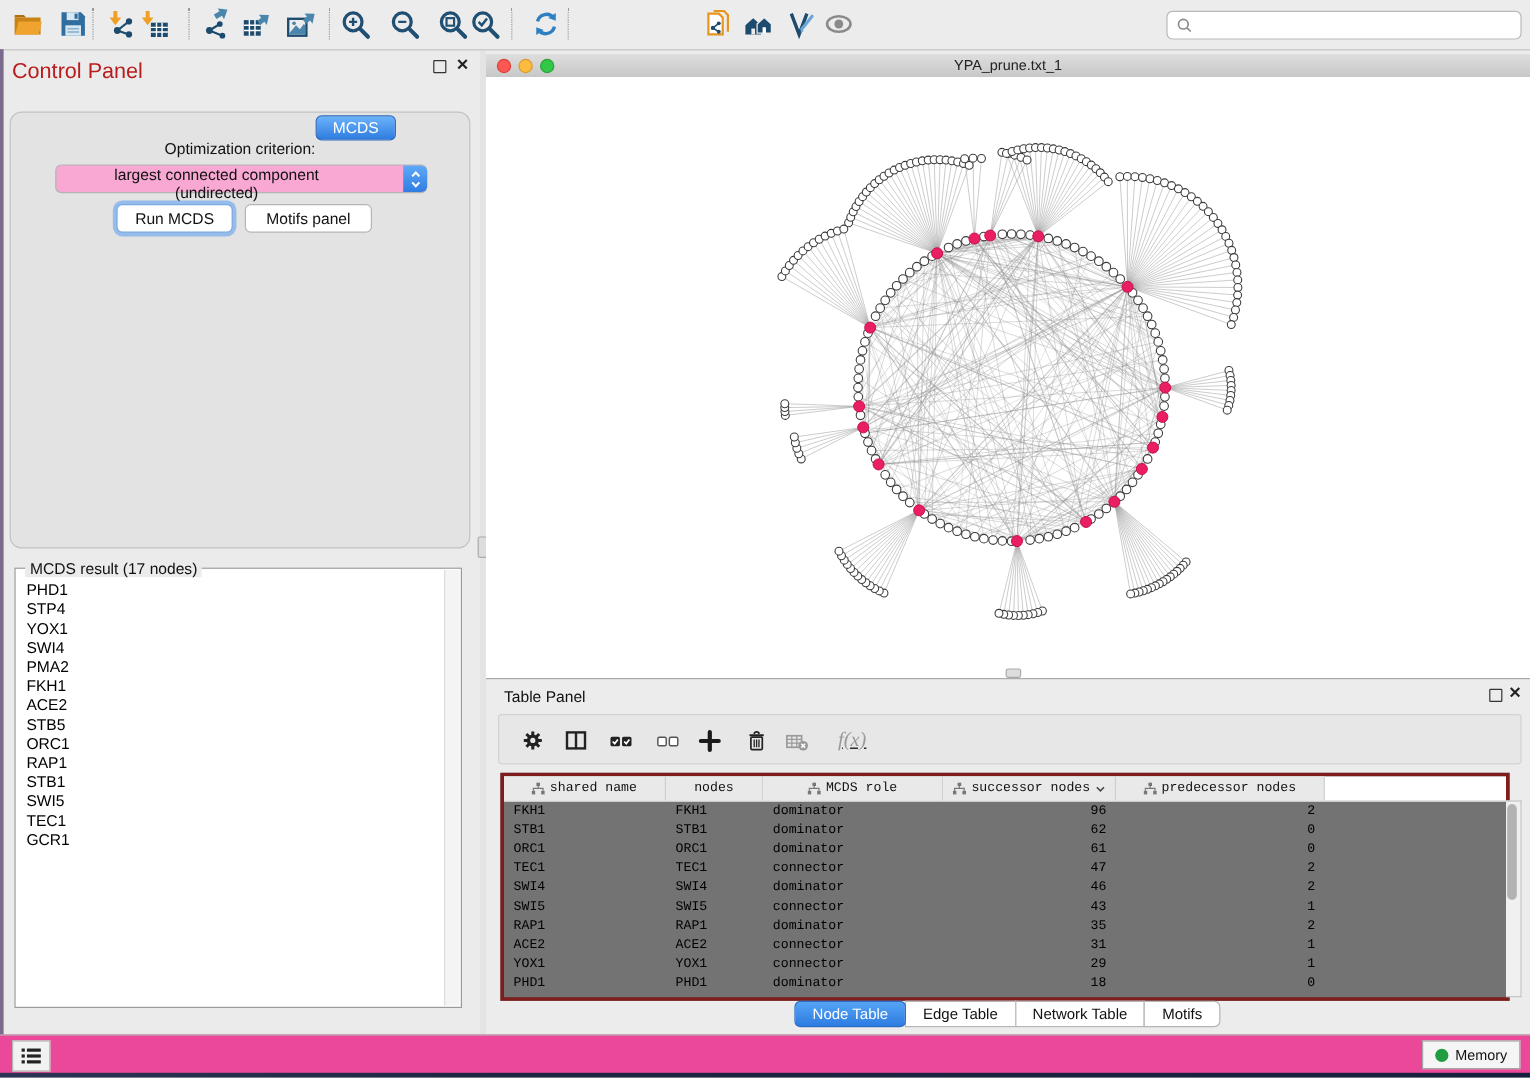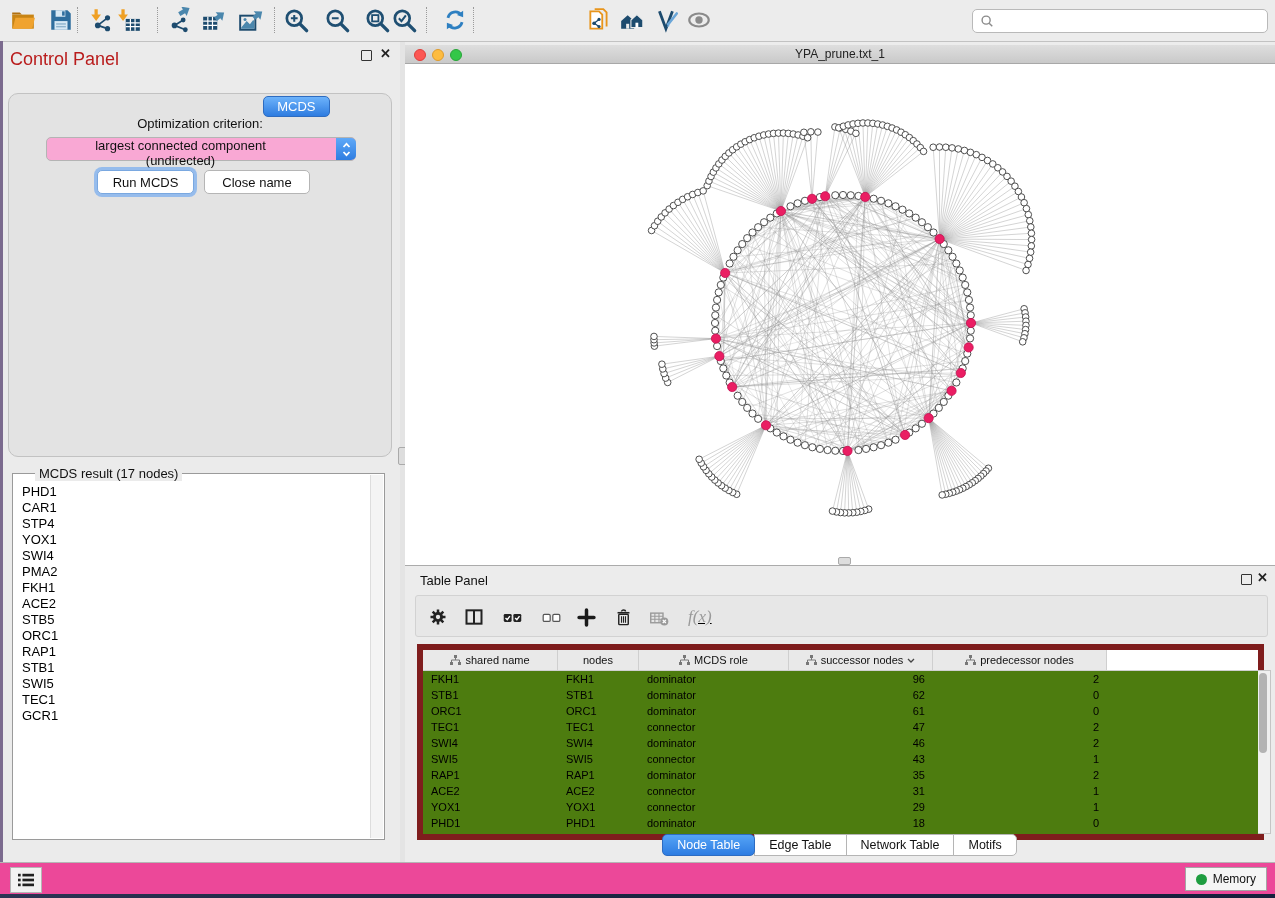"Close name" div.pbtn { text: Close name -> Motifs panel }
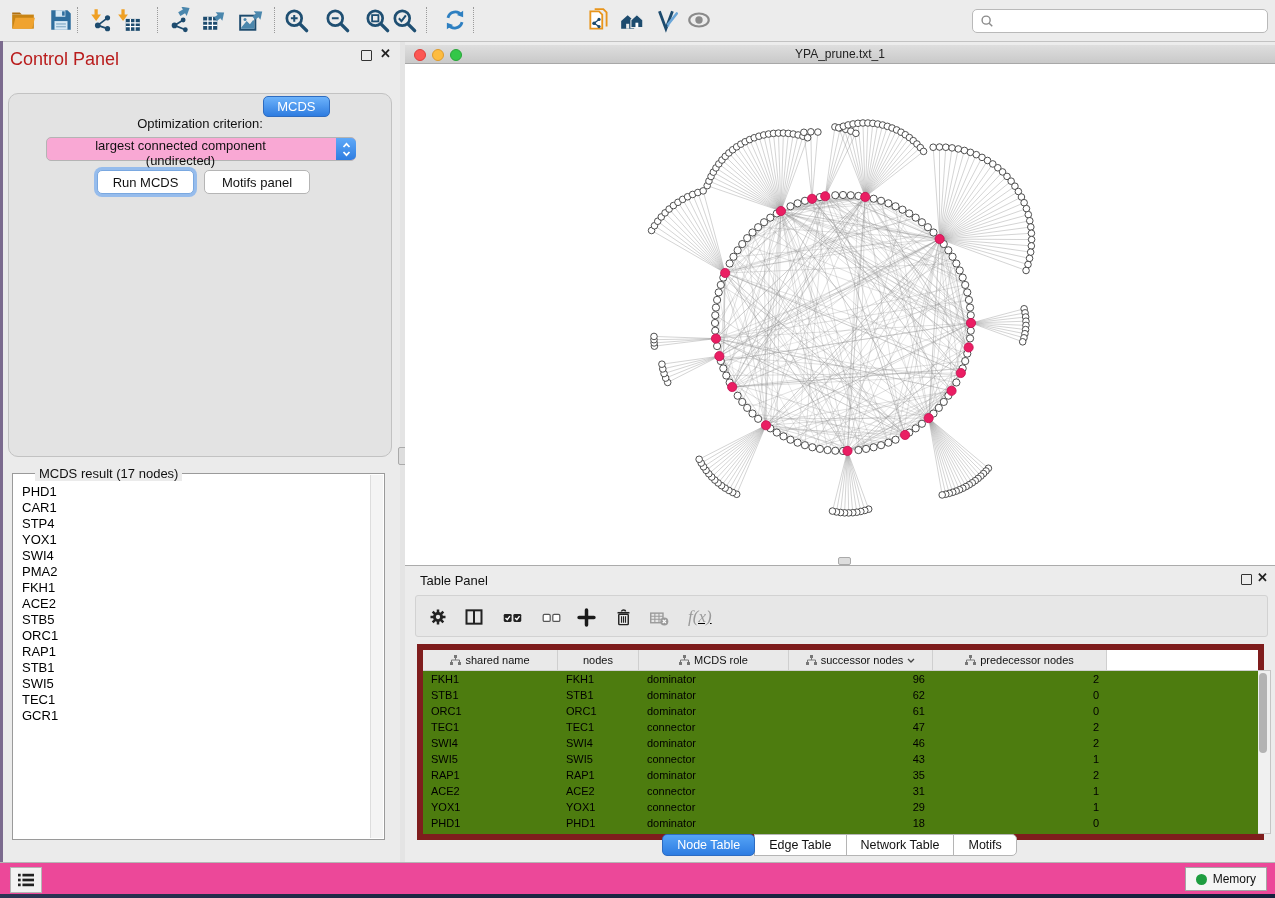"MCDS result (17 nodes)" .legend { margin-left: 14px -> none }
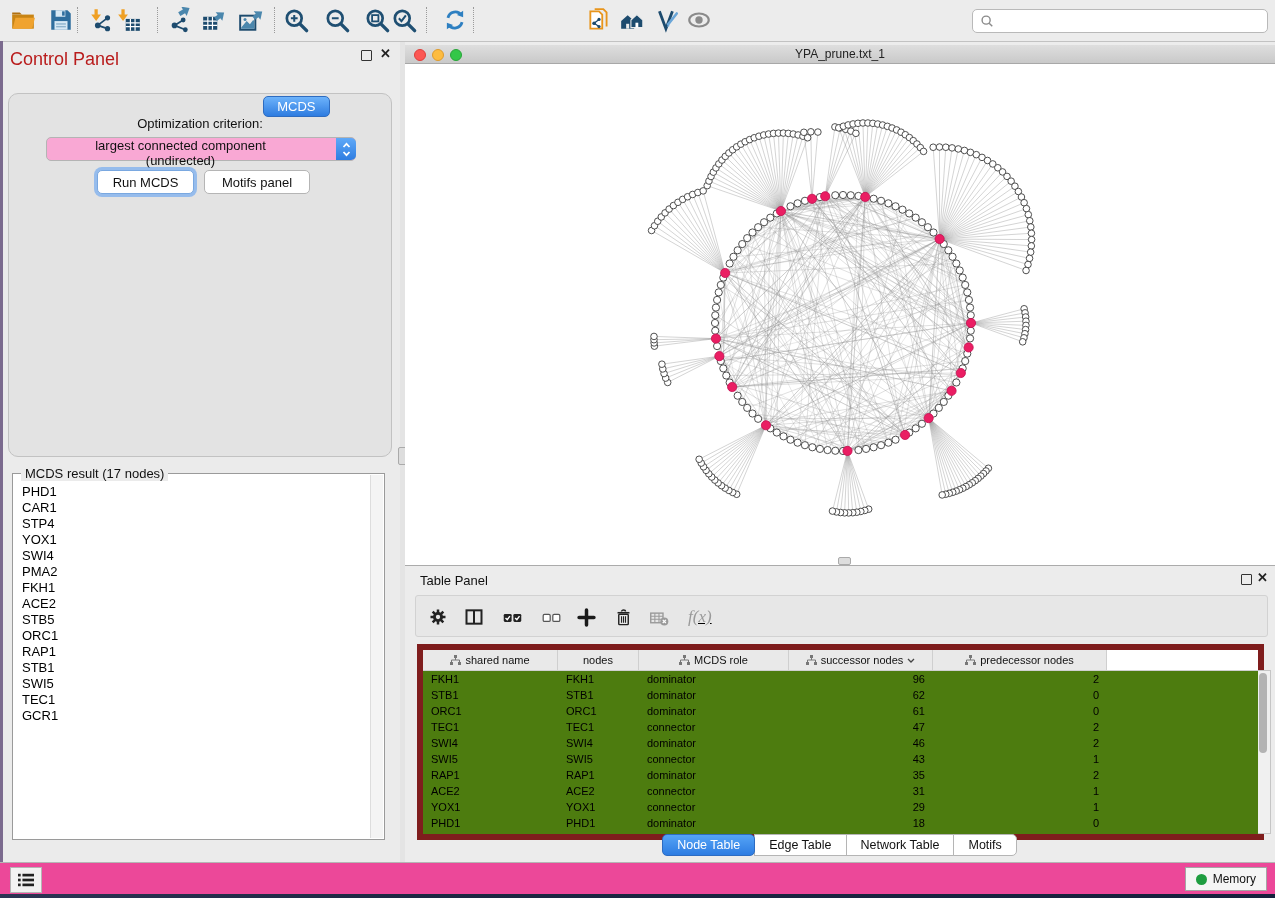"CAR1" div.mcds-item { html: <div>CAR1</div> -> none }
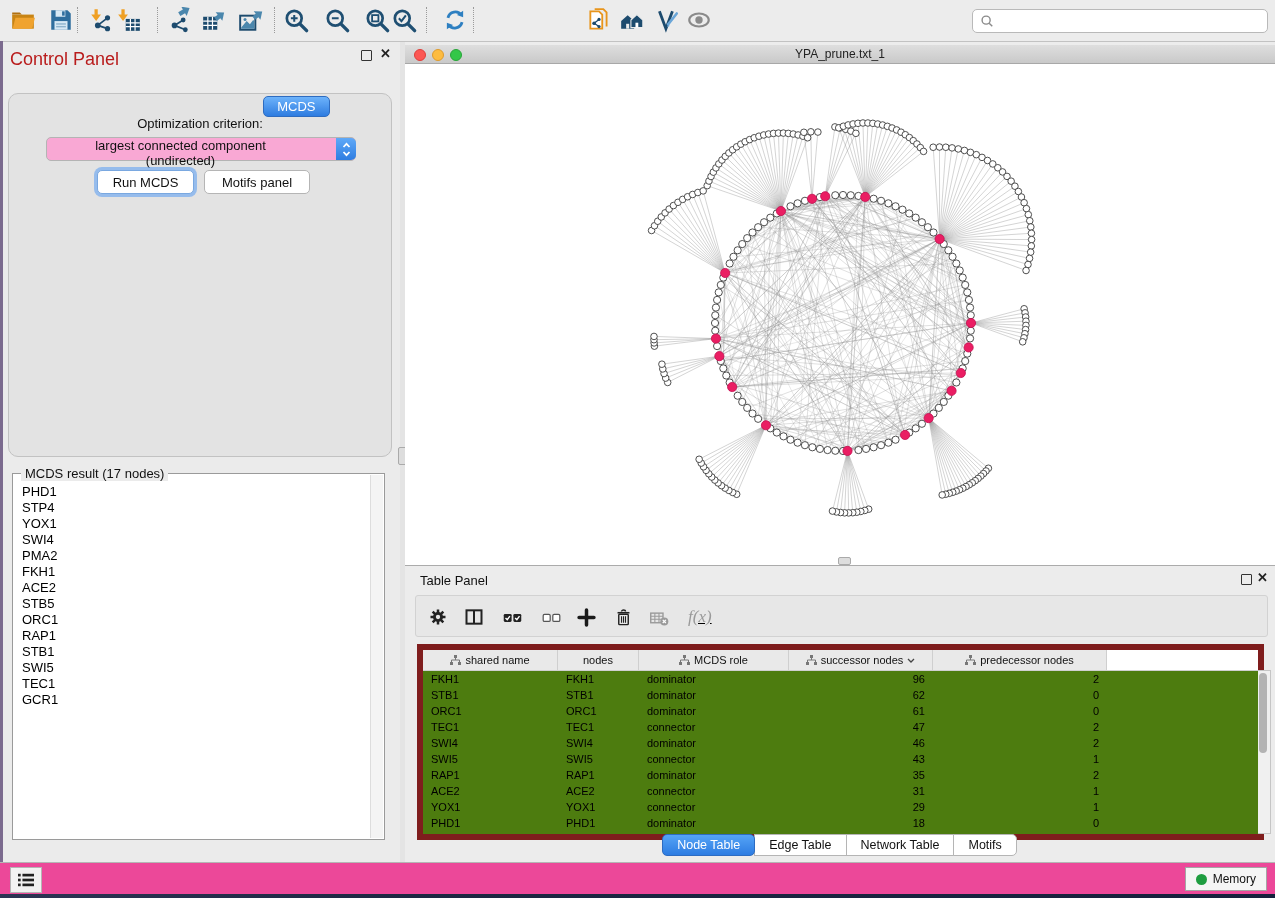"f(x)" .ttb { justify-content: flex-start -> flex-end }
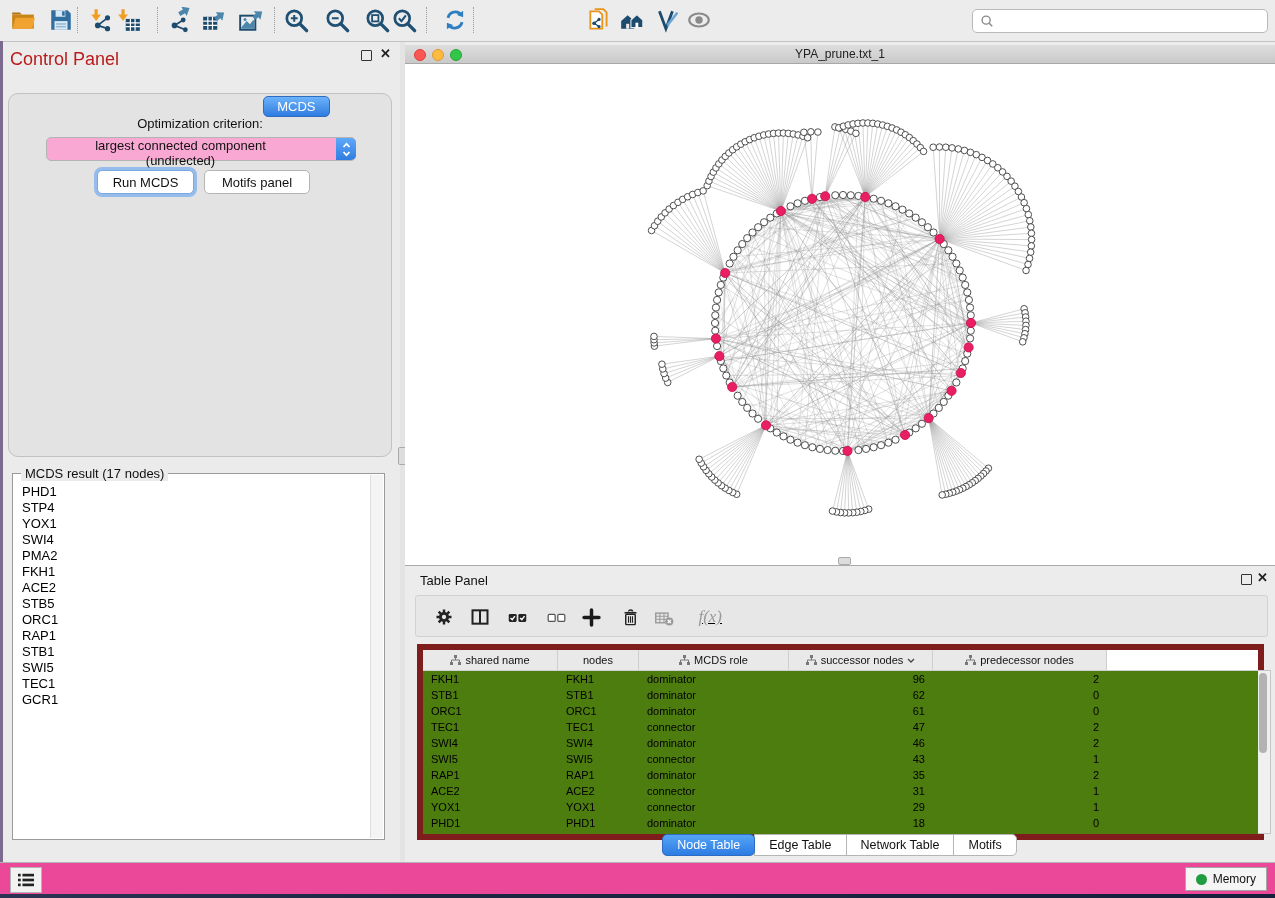"shared name" .tgrid { background: #4d7c0f -> #737373; border: 6px solid #7f1d1d -> 3px solid #7f1d1d; font-family: none -> Liberation Mono, monospace }
